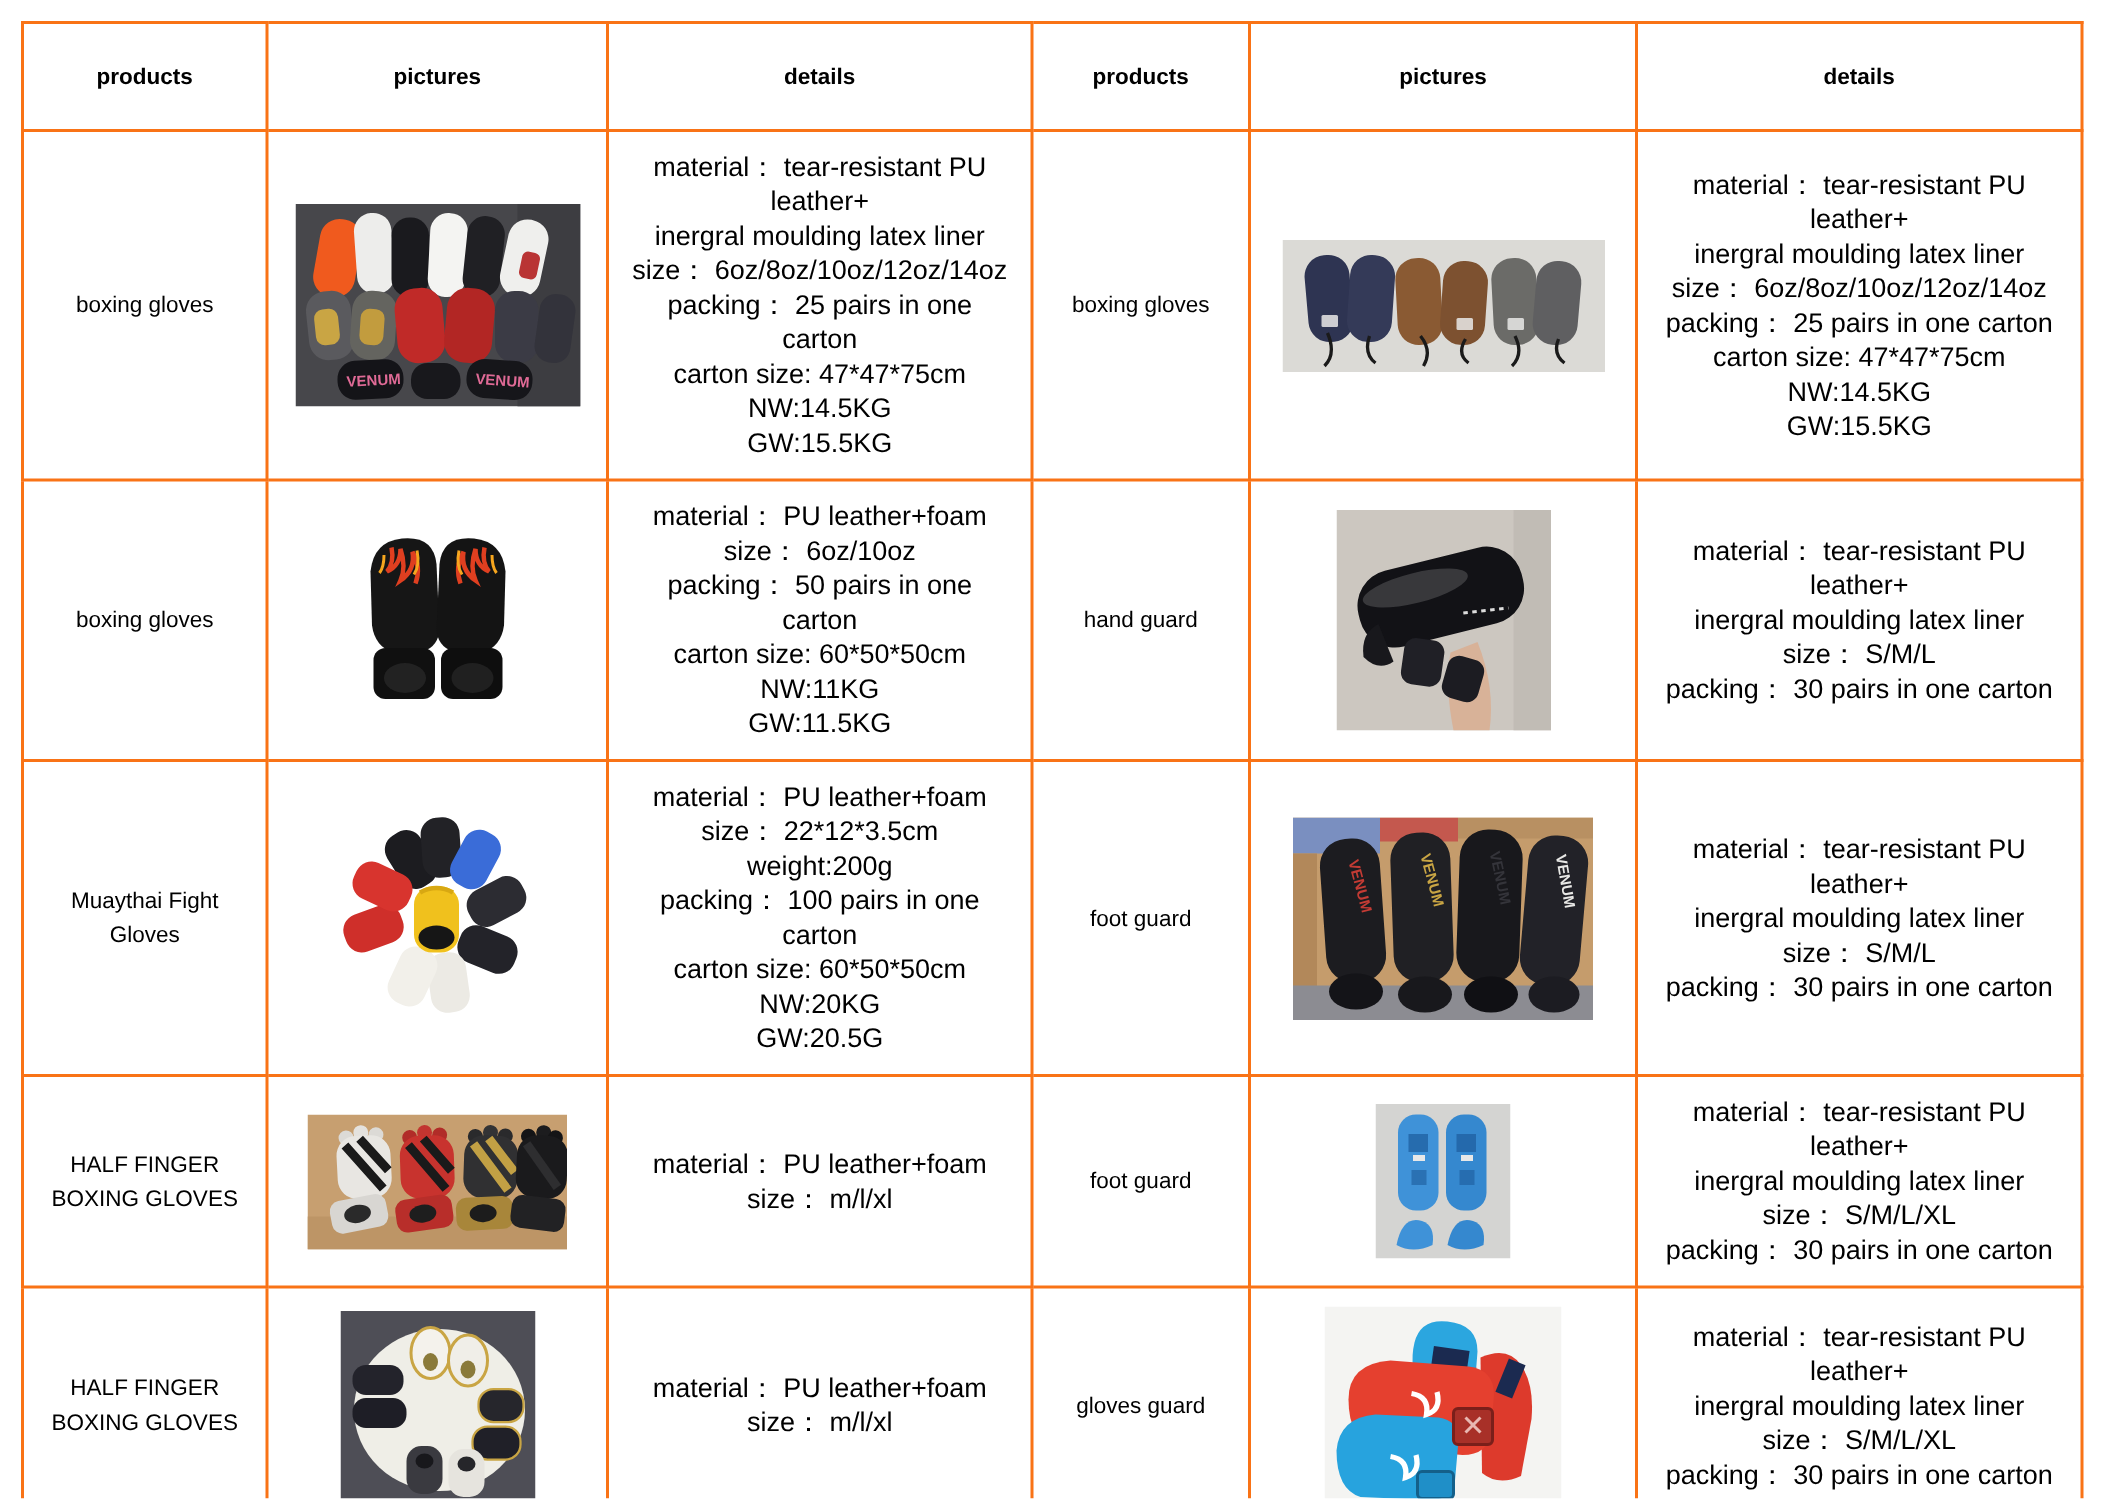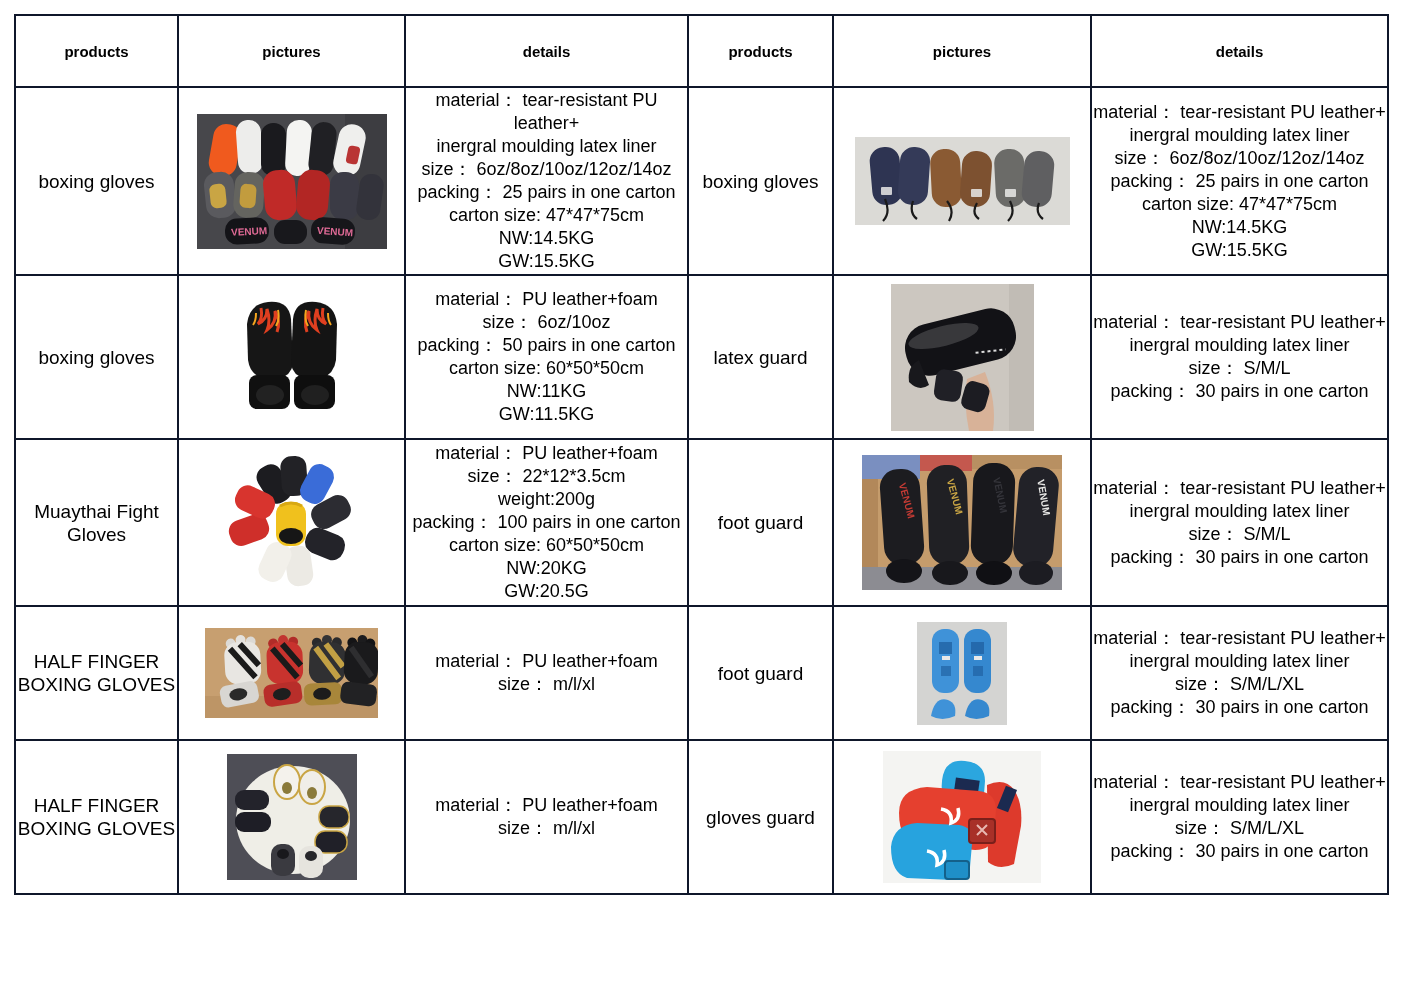"products" table.catalog th, table.catalog td { border: 2px solid #0f172a -> 2px solid #f97316; padding: 1px -> 12px }
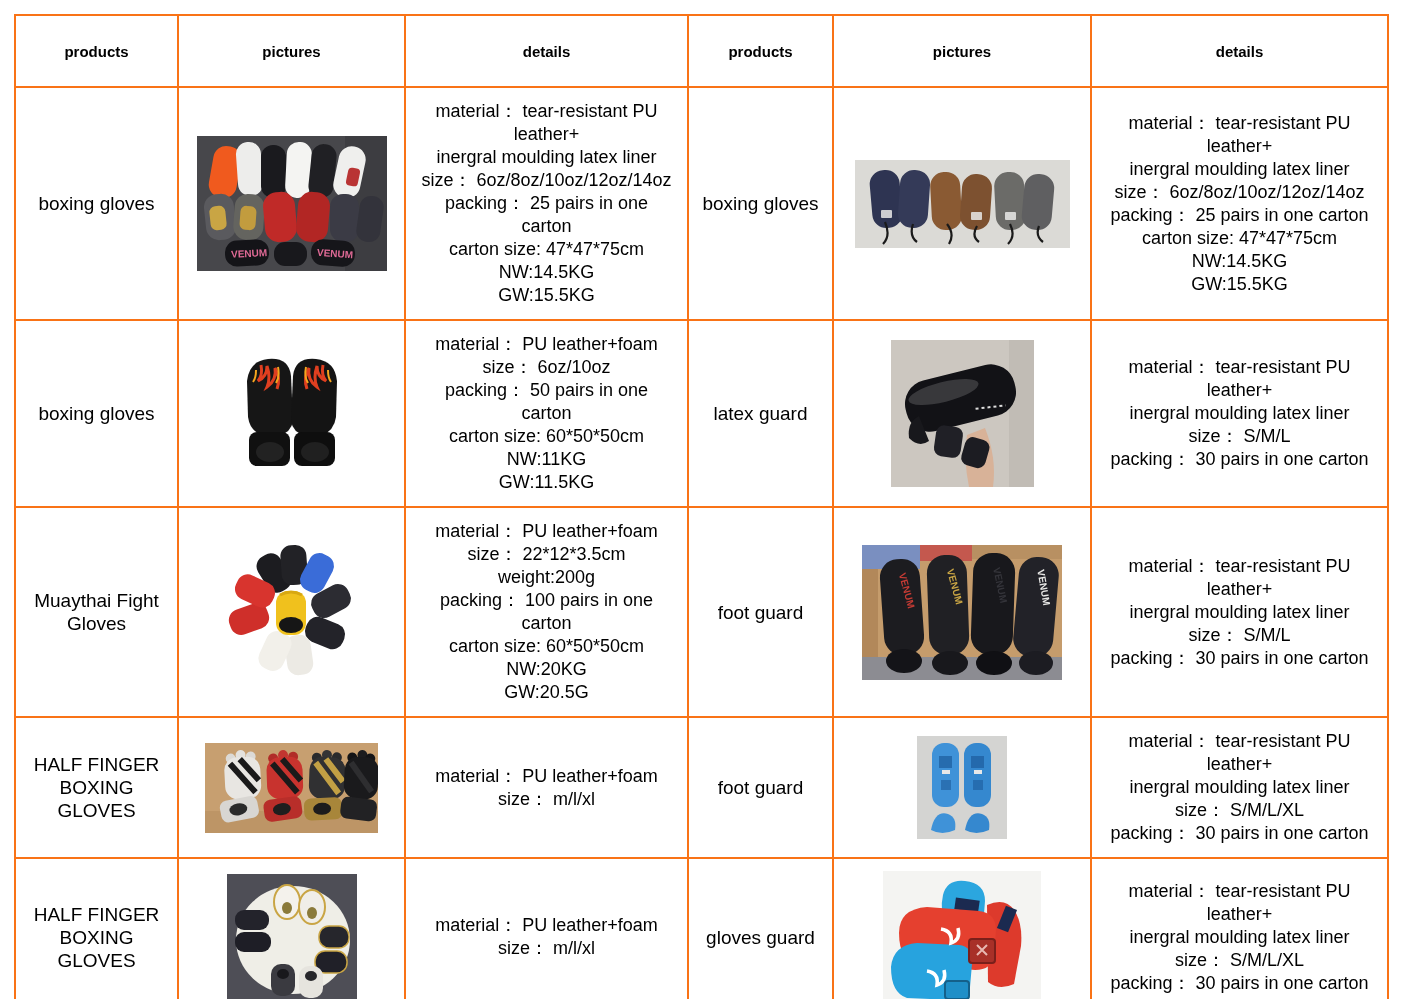"boxing gloves" td.c-prod { font-size: 19px -> 15px }
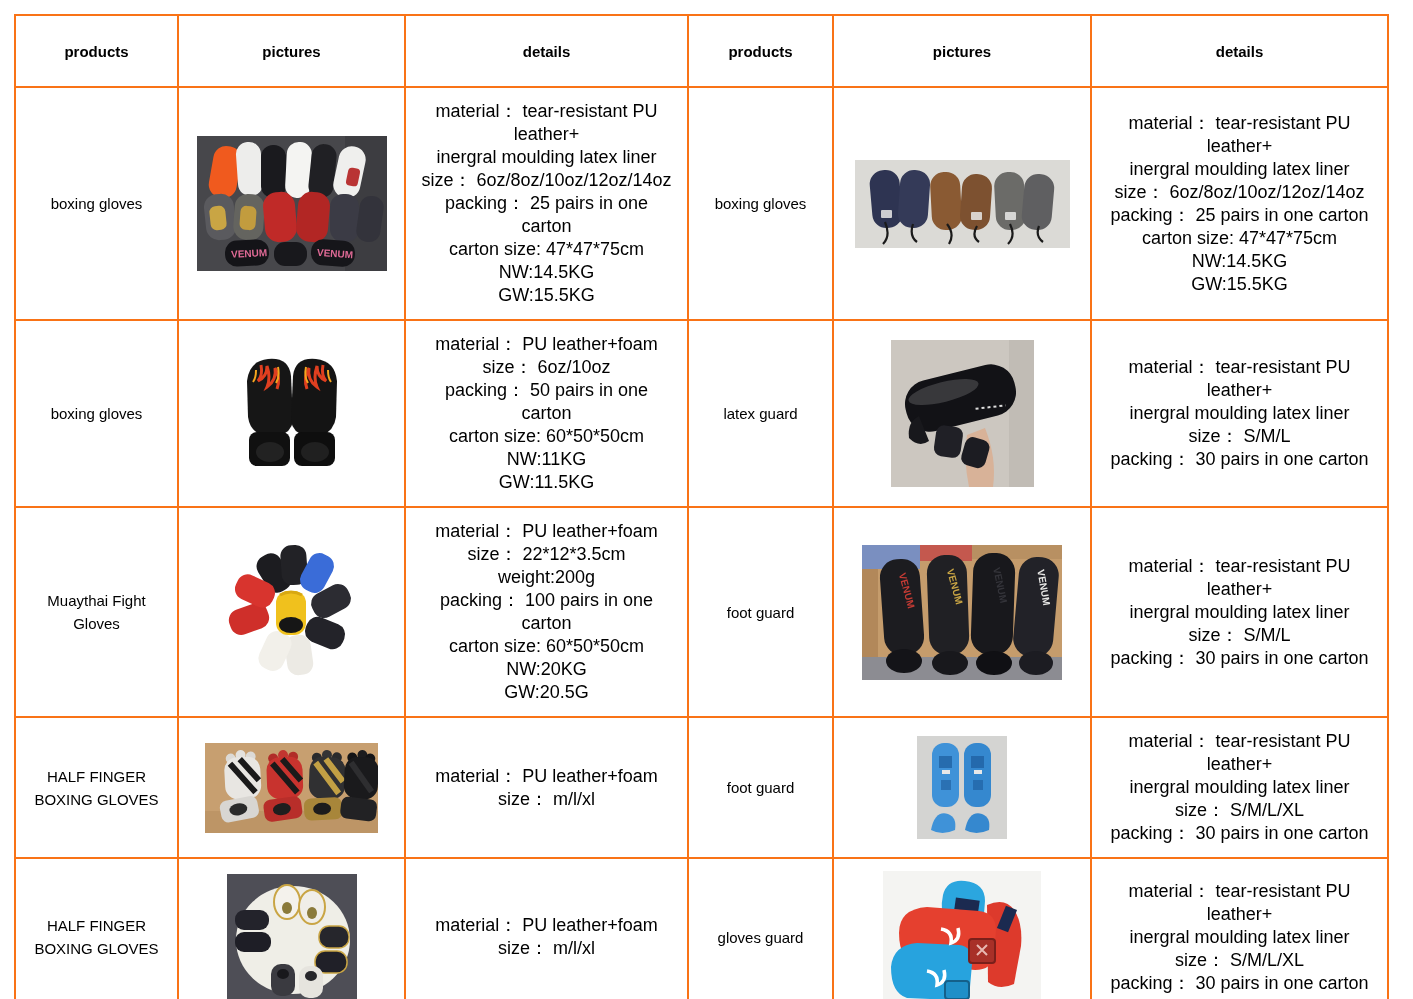"latex guard" td.c-prod { text: latex -> hand }
